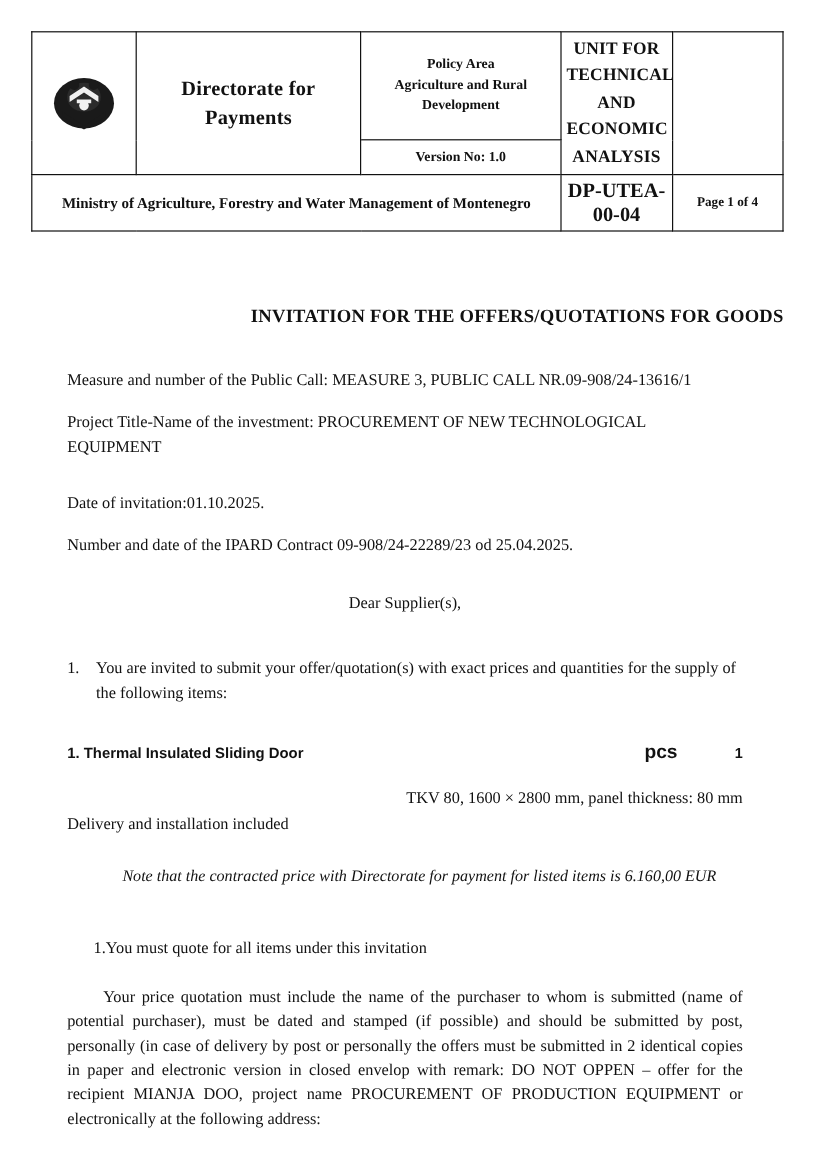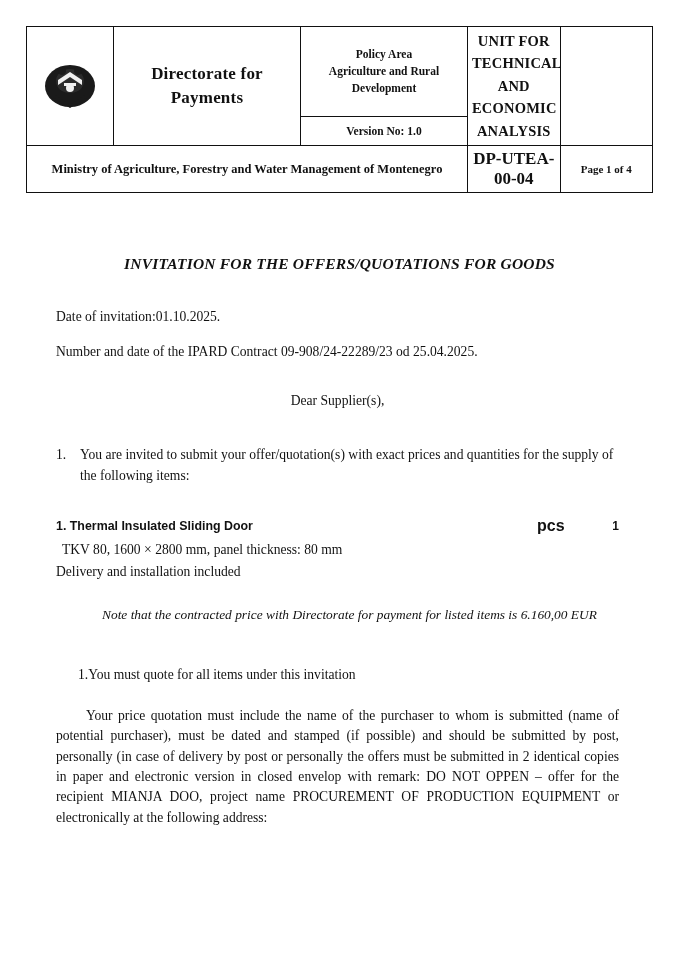"INVITATION FOR THE OFFERS/QUOTATIONS FOR" .doc-title { font-style: italic -> none; text-align: center -> right }
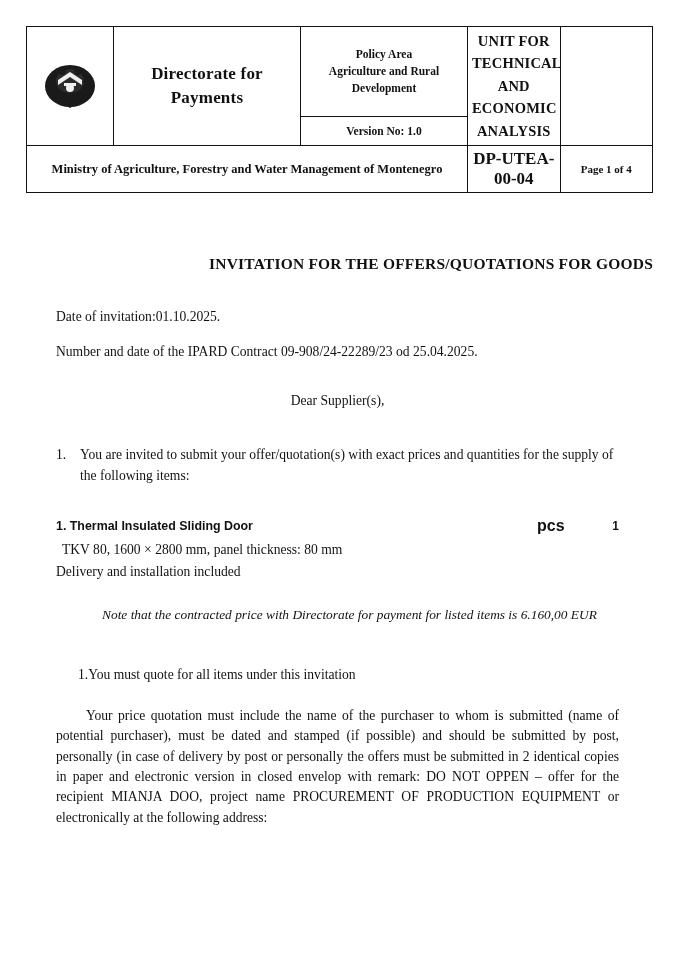"Measure and number of the" div.p { html: none -> <div>Measure and number of the Public Call: MEASURE 3, PUBLIC CALL NR.09-908/24-13616/1</div> }
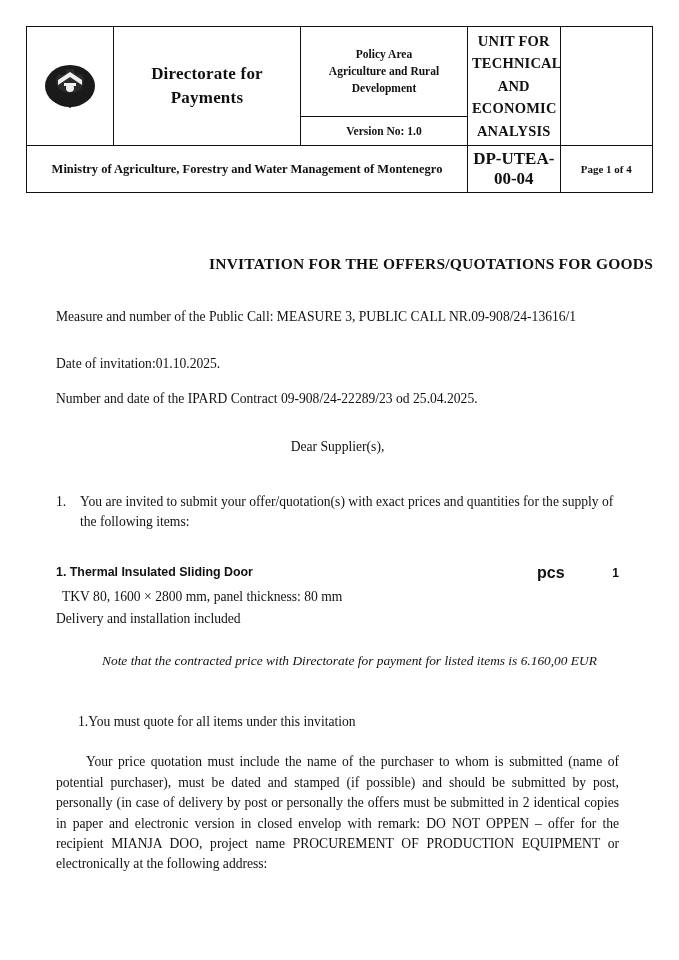"Project Title-Name of the investment:" div.p { html: none -> <div>Project Title-Name of the investment: PROCUREMENT OF NEW TECHNOLOGICAL EQUIPMENT</div> }
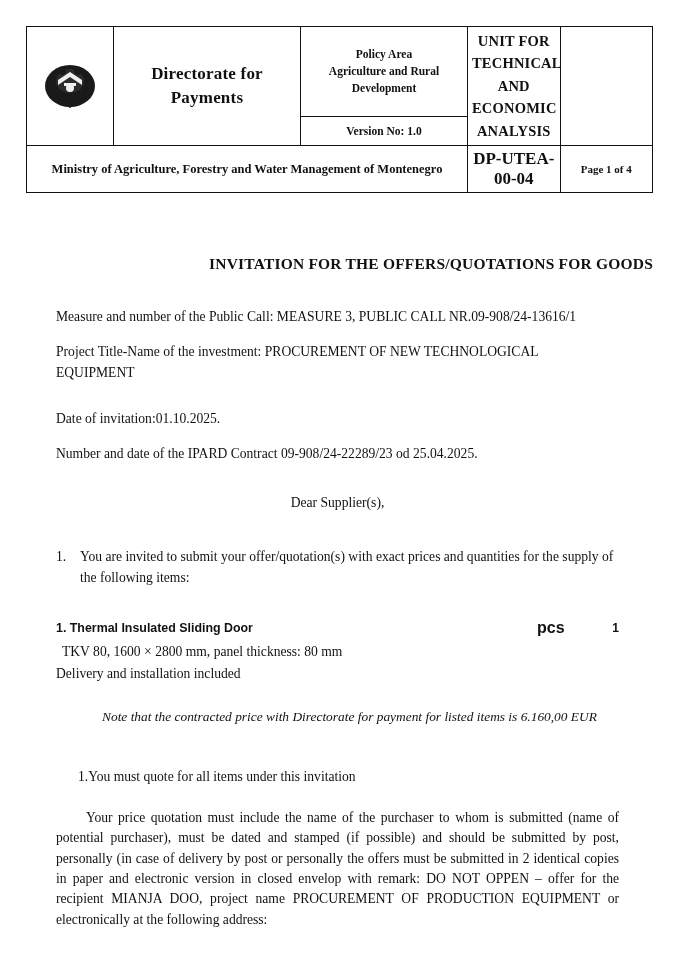"TKV 80, 1600 × 2800" .item-spec { margin: 2px 0 0 6px -> 15px 0 0 6px; text-align: none -> right }
